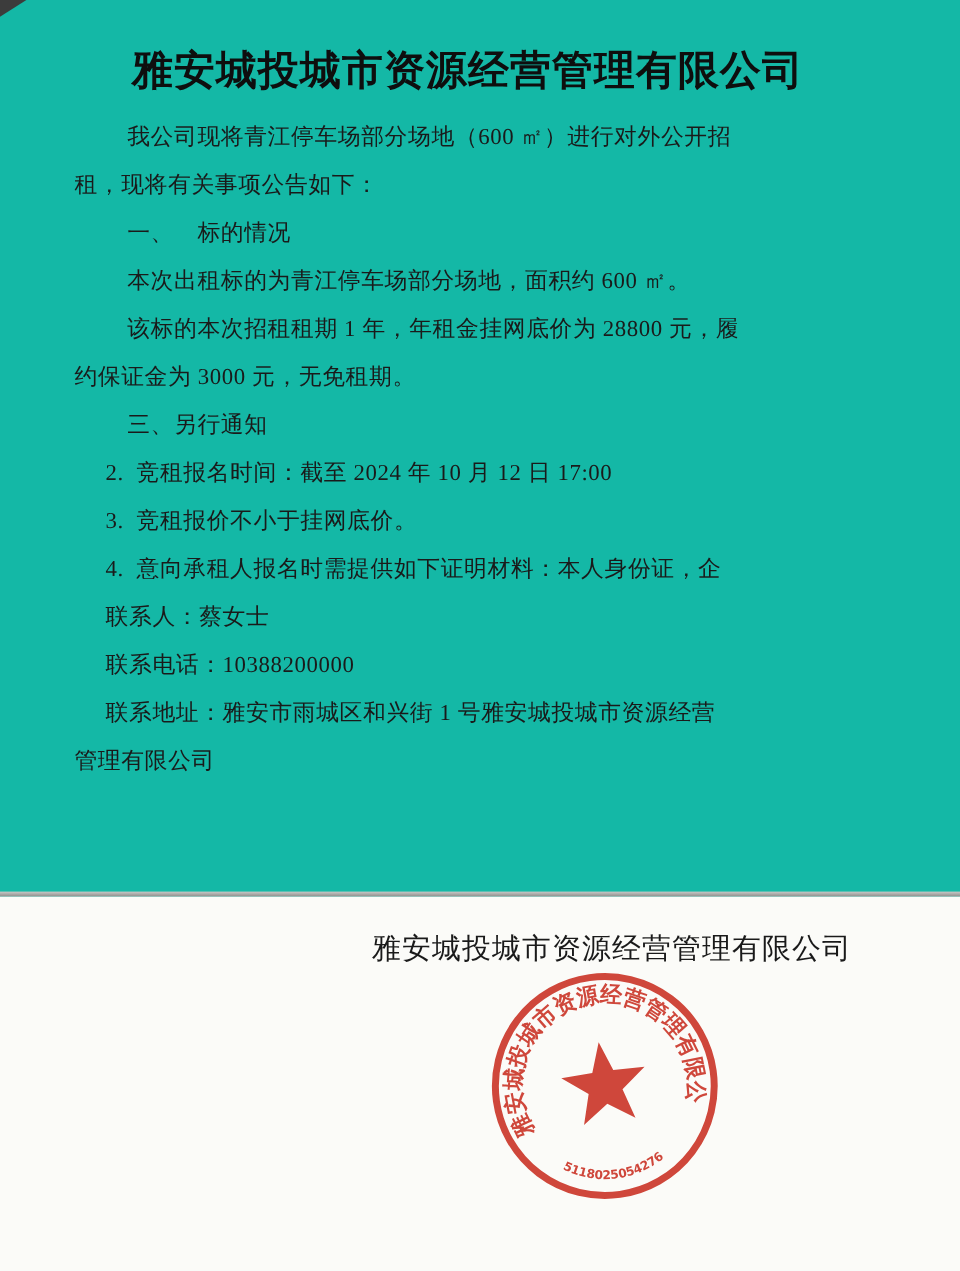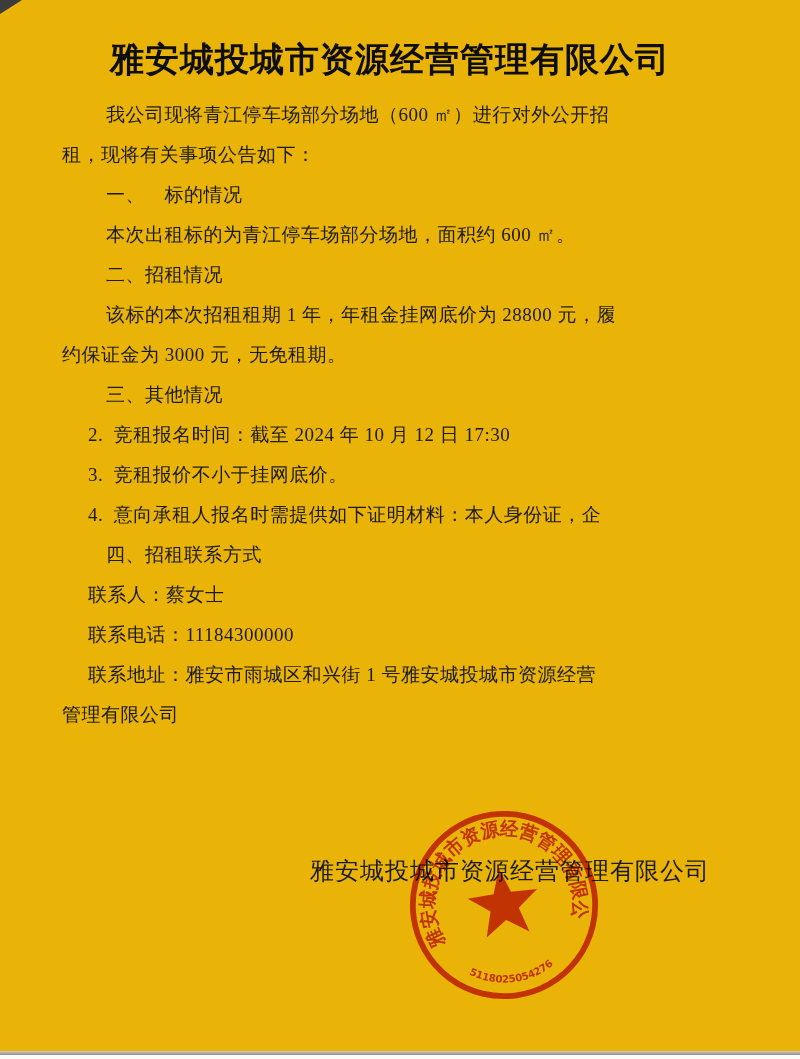"雅安城投城市资源经营管理有限公司" .page { background: #eab308 -> #14b8a6; height: 1055px -> 747px }
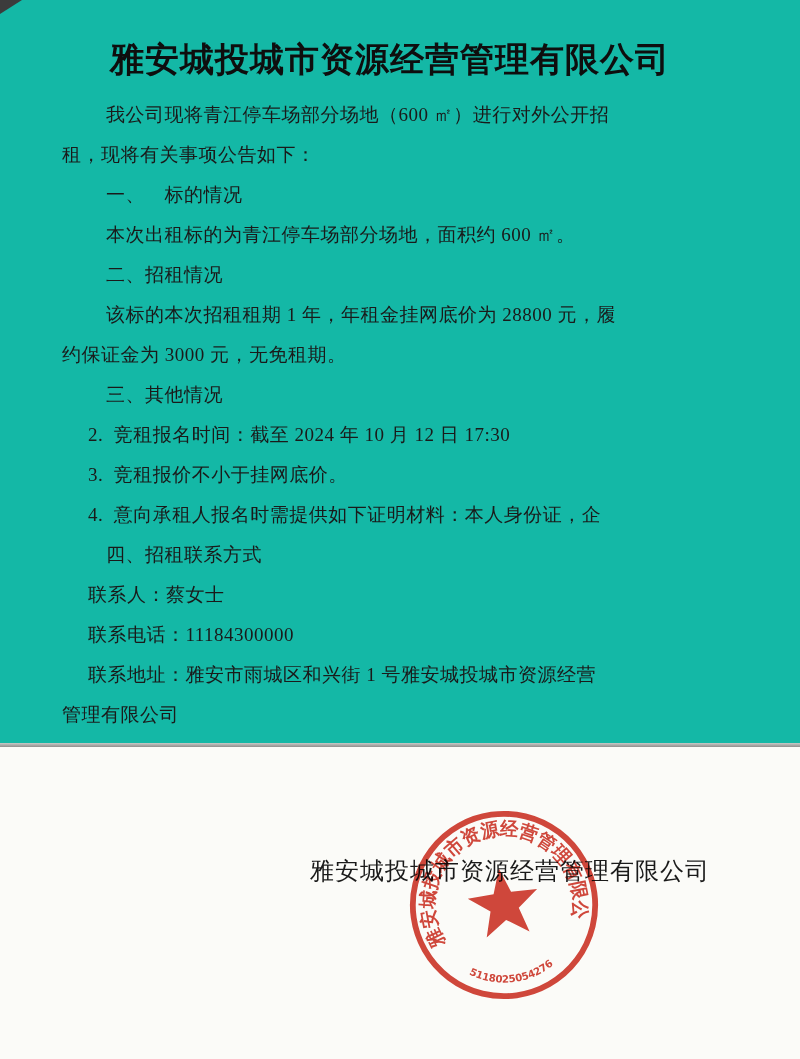"二、招租情况" div.line { html: <div>二、招租情况</div> -> none }
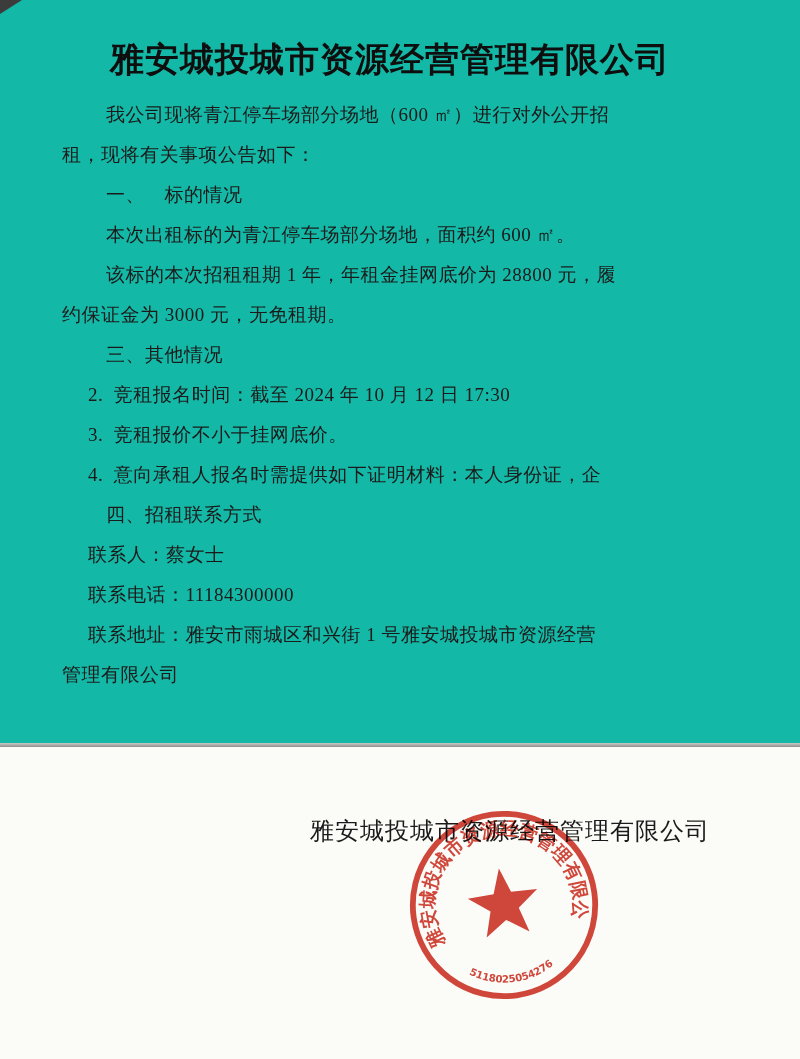"三、其他情况" div.line { text: 其他情况 -> 另行通知 }
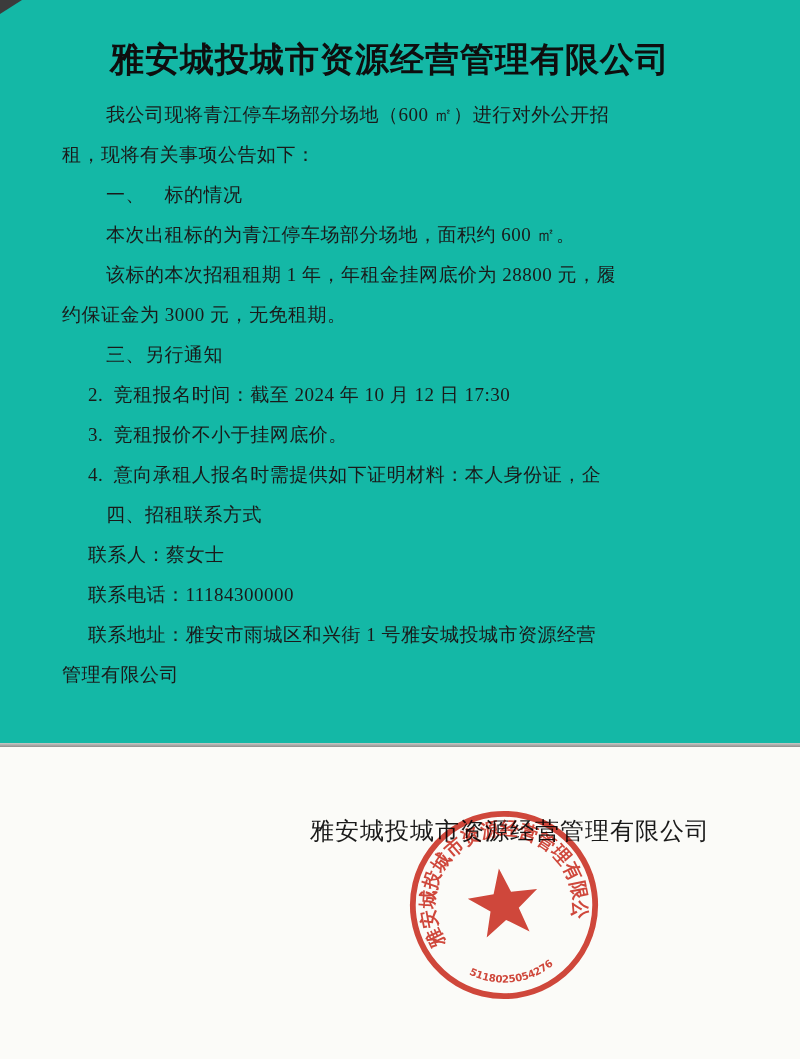"2. 竞租报名时间：截至 2024 年 10" div.line { text: 17:30 -> 17:00 }
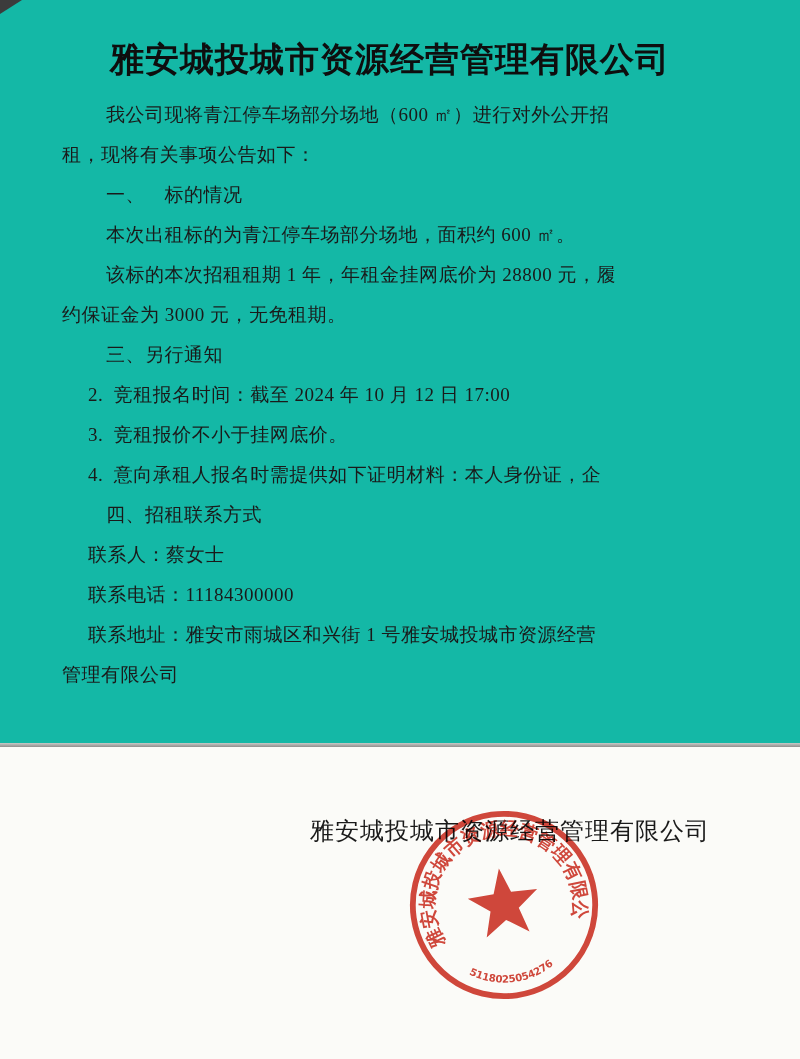"四、招租联系方式" div.line { html: <div>四、招租联系方式</div> -> none }
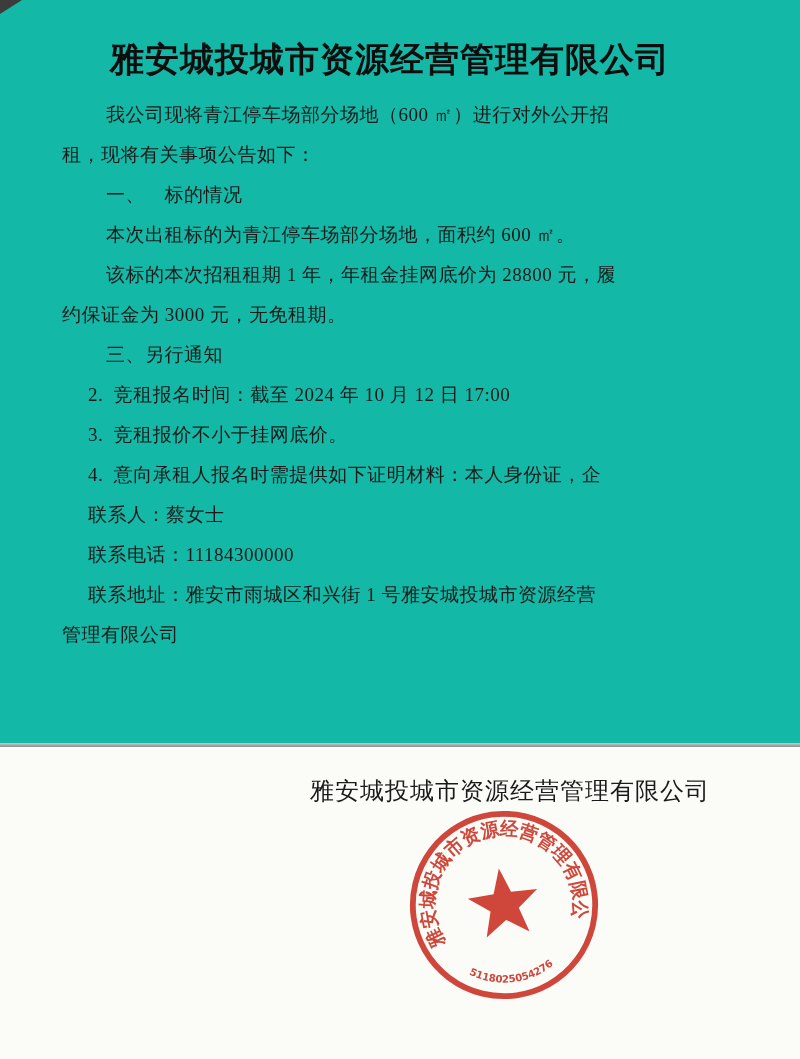"联系电话：11184300000" div.line { text: 11184300000 -> 10388200000 }
